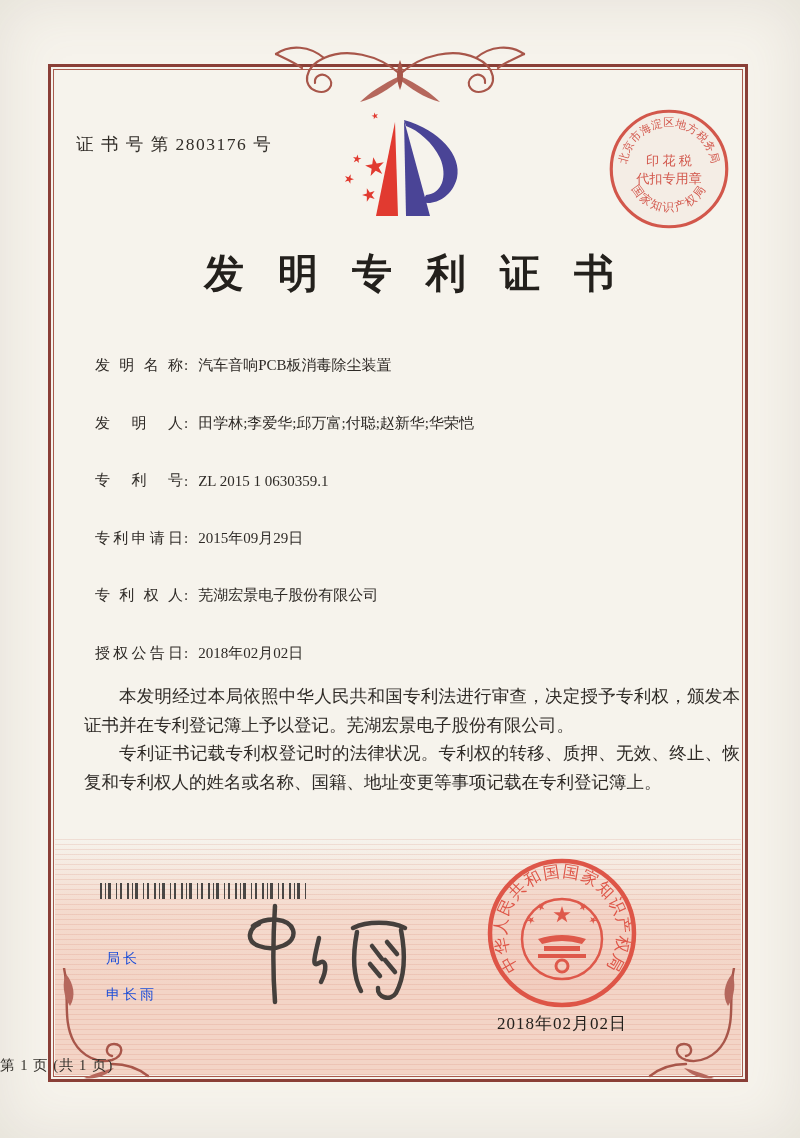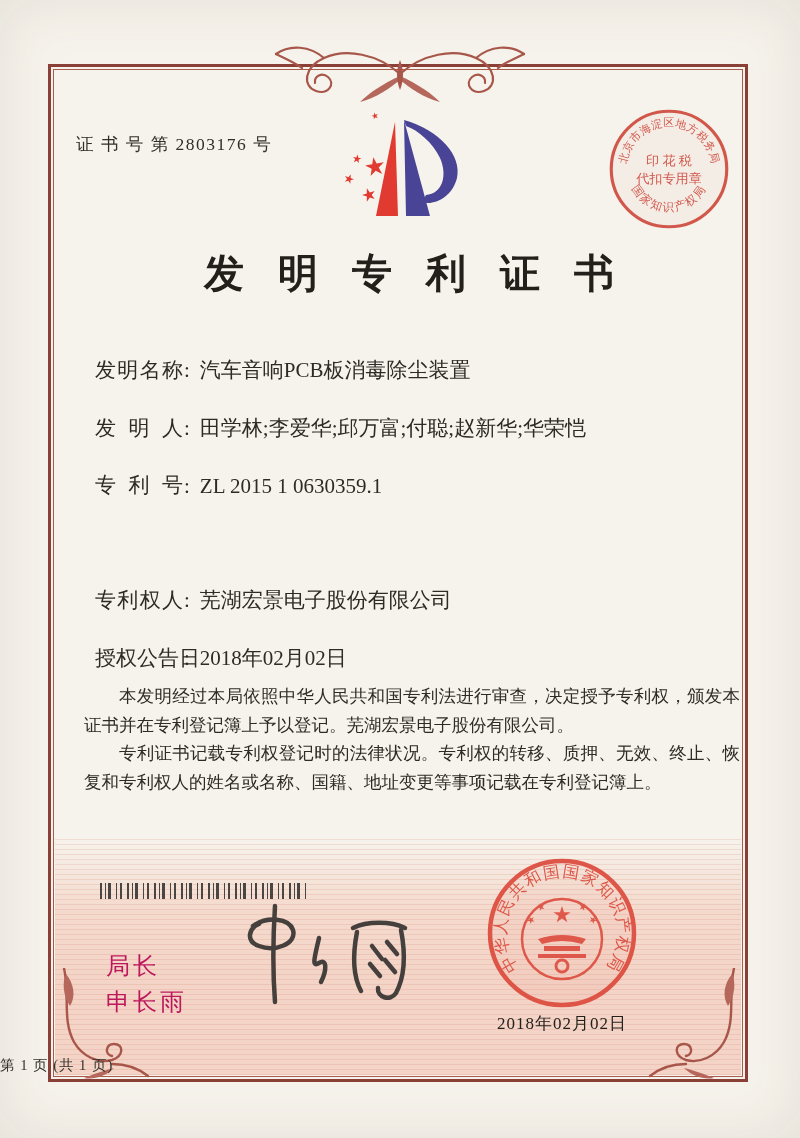"发明名称: 汽车音响PCB板消毒除尘装置" .field { font-size: 21px -> 15px }
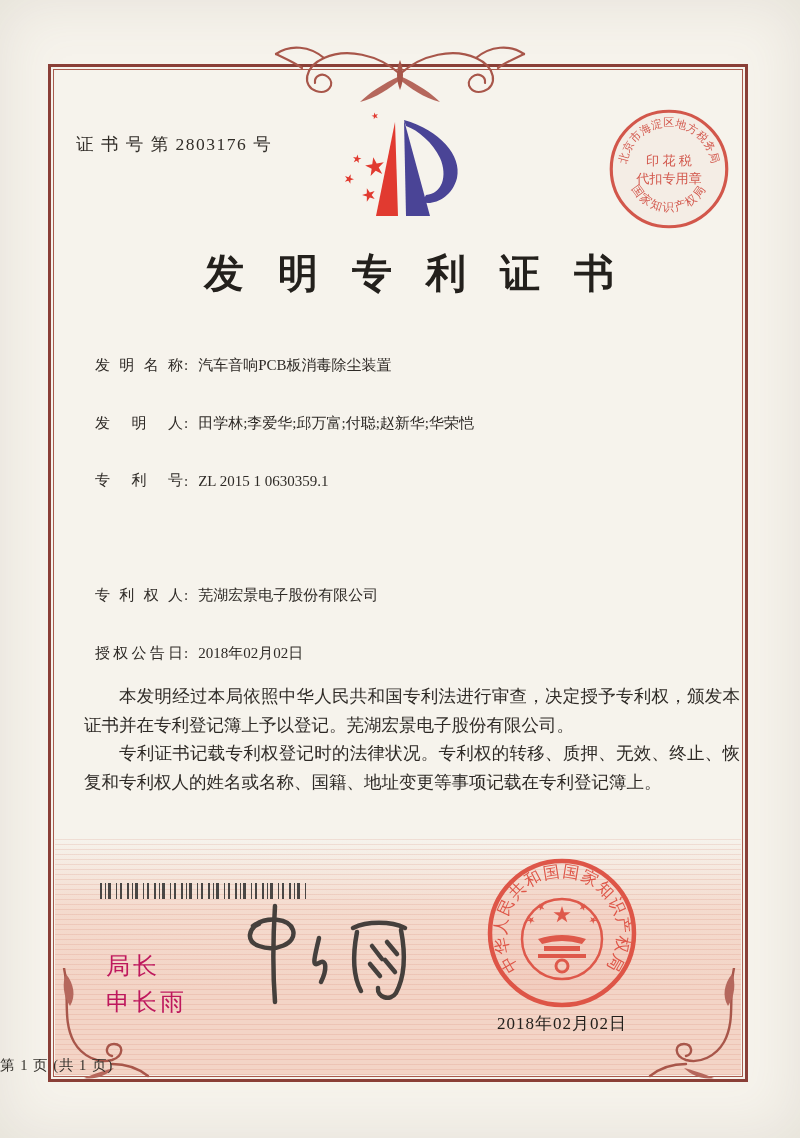"专利申请日: 2015年09月29日" div.field { html: none -> <div> <span>专利申请日</span><span>:</span><span>2015年09月29日</span> </div> }
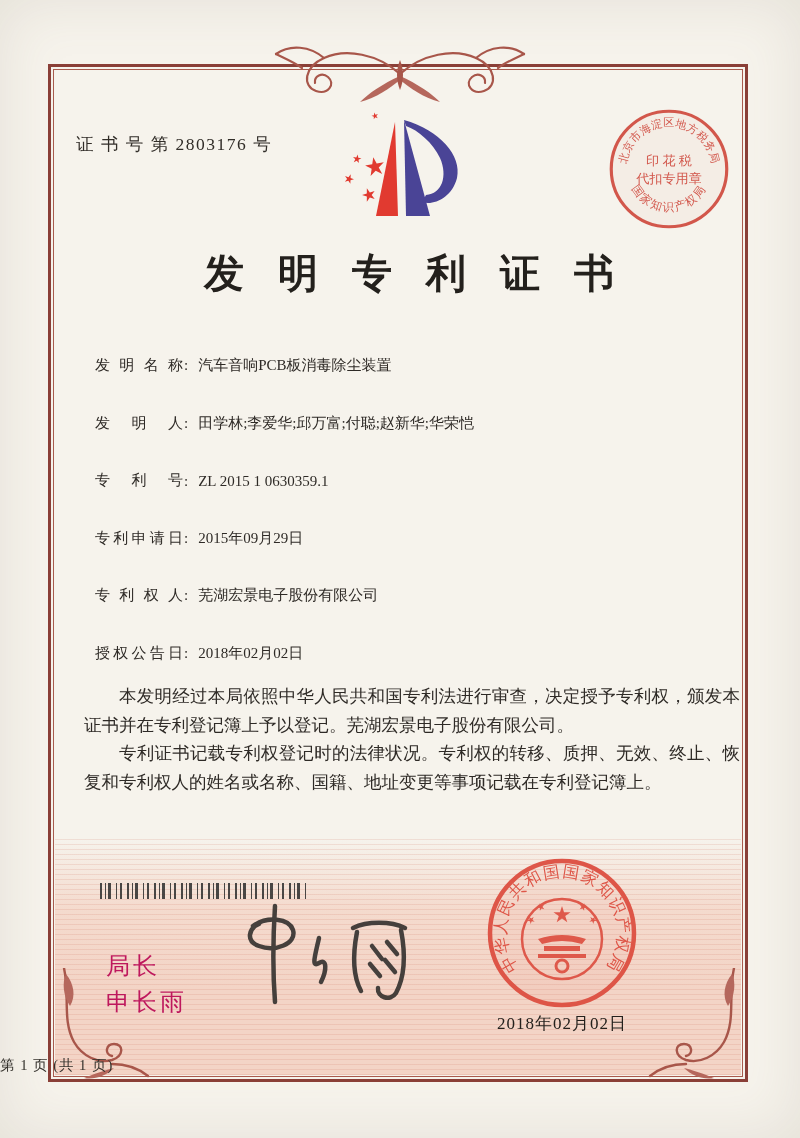"局长" .director { color: #be185d -> #1d4ed8; font-size: 24px -> 14px }
